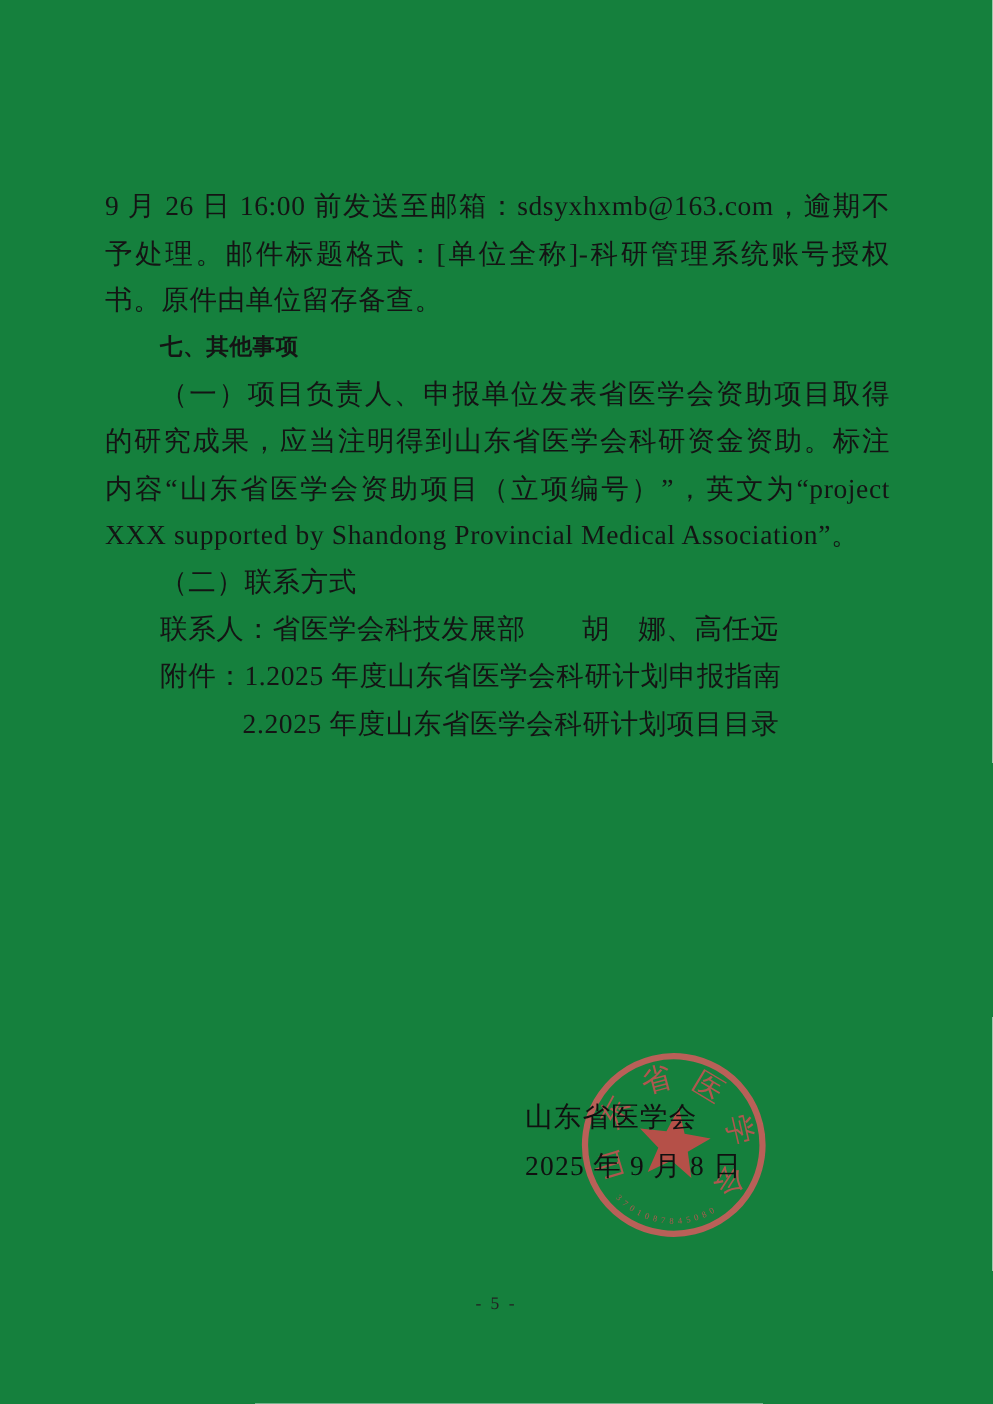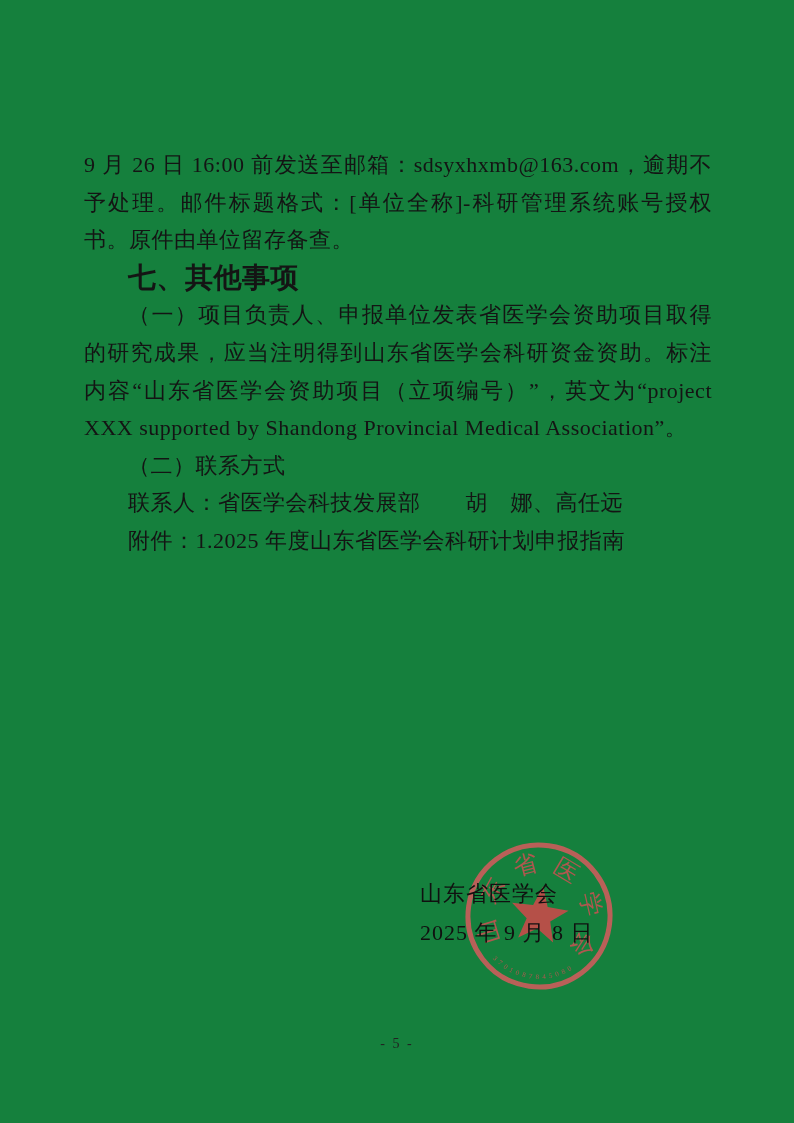"七、其他事项" .heading { font-size: 28px -> 18px }
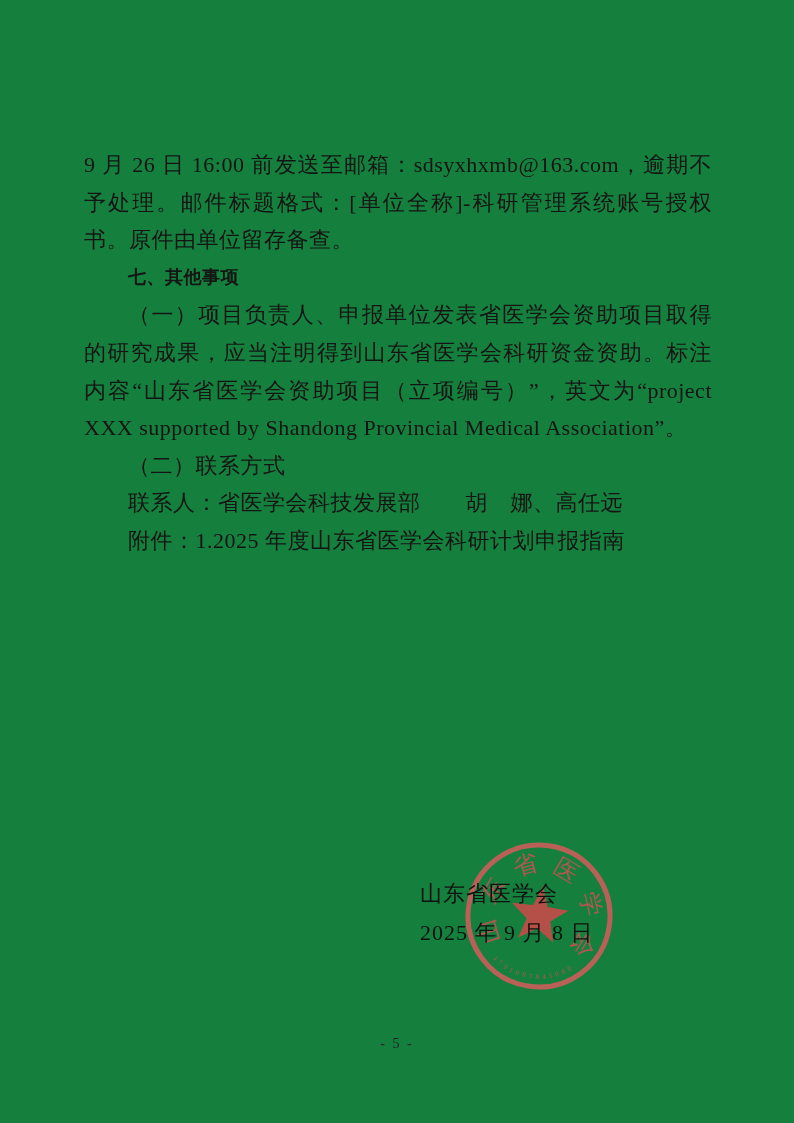"2.2025 年度山东省医学会科研计划项目目录" p.att-cont { html: none -> <p>2.2025 年度山东省医学会科研计划项目目录</p> }
